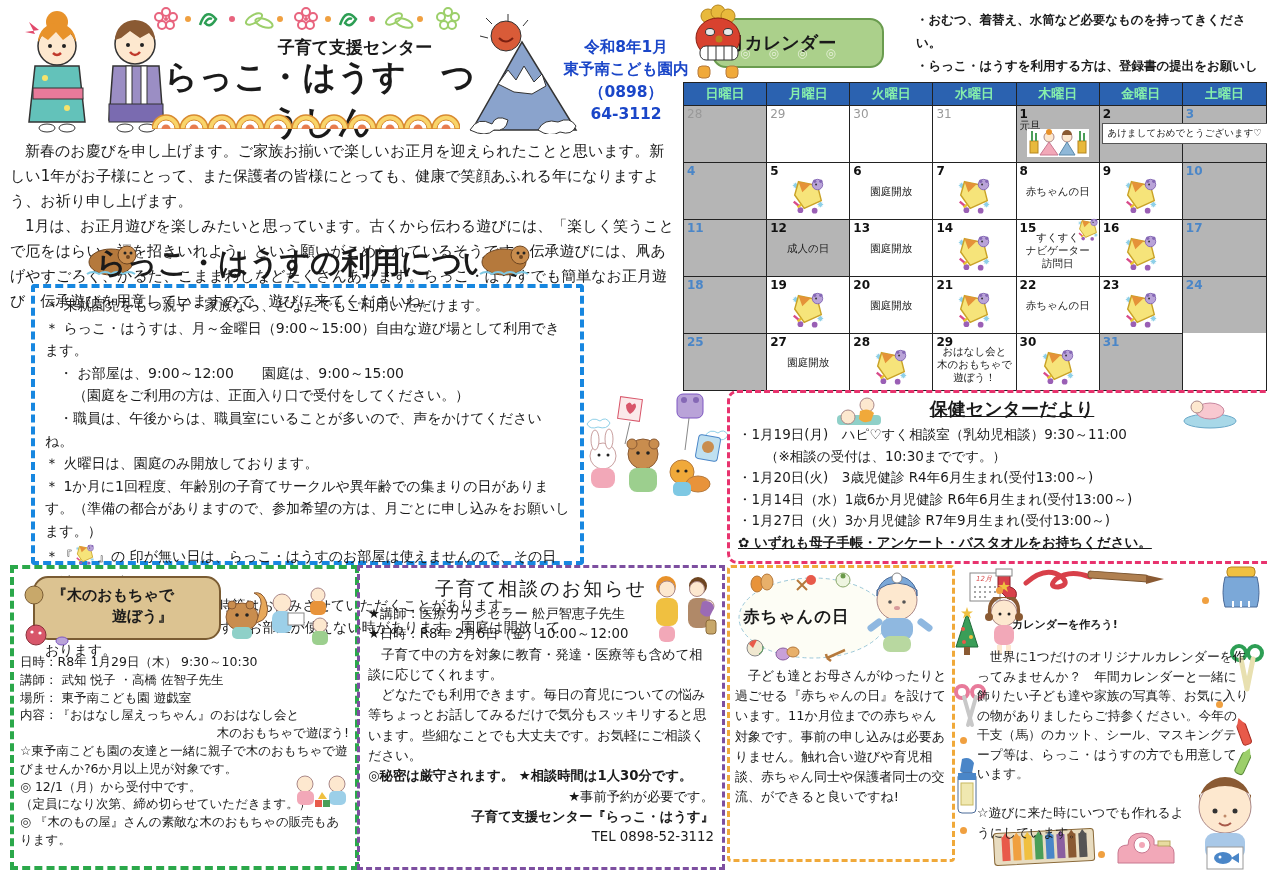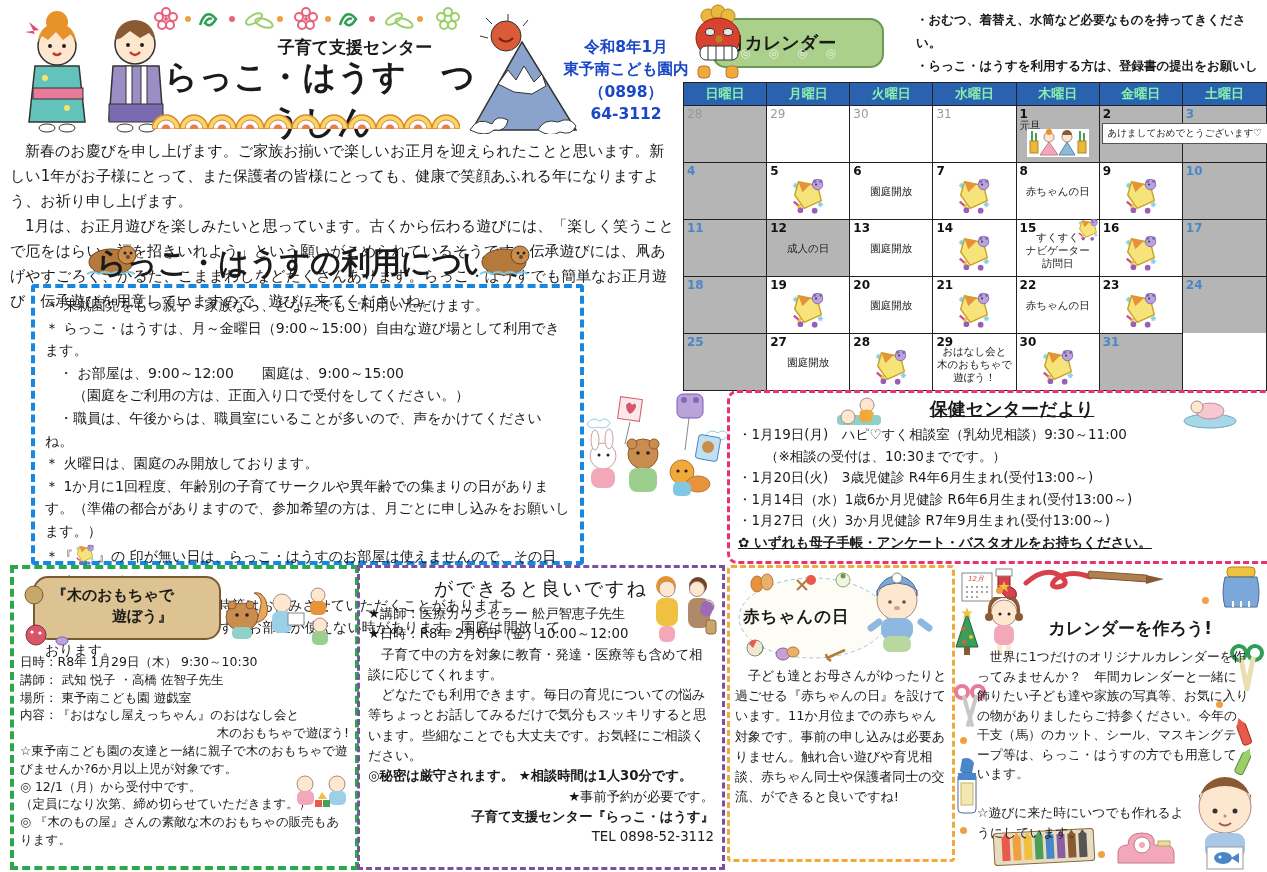"ができると良いですね" div.consult-title { text: ができると良いですね -> 子育て相談のお知らせ }
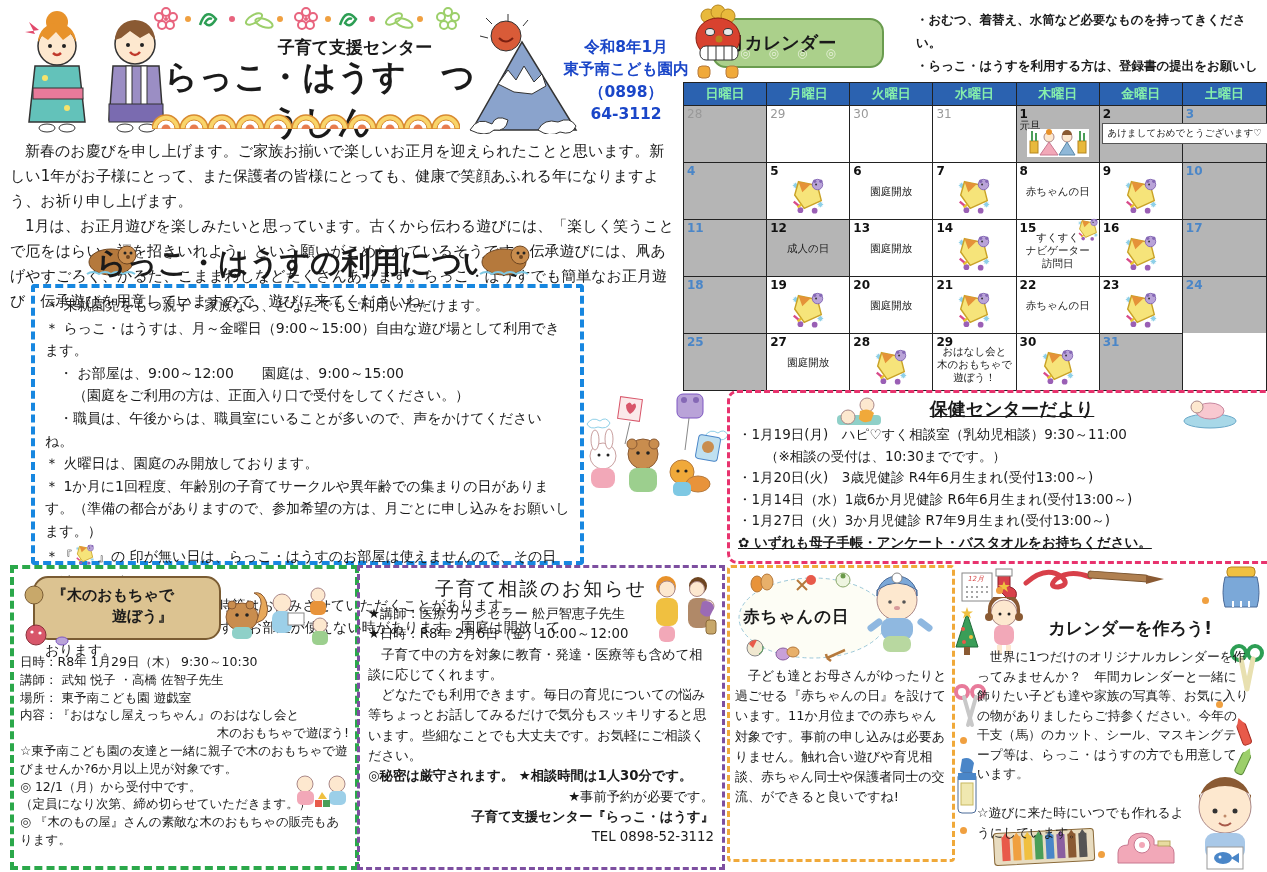"12月" div.abs { left: 8px -> 16px }
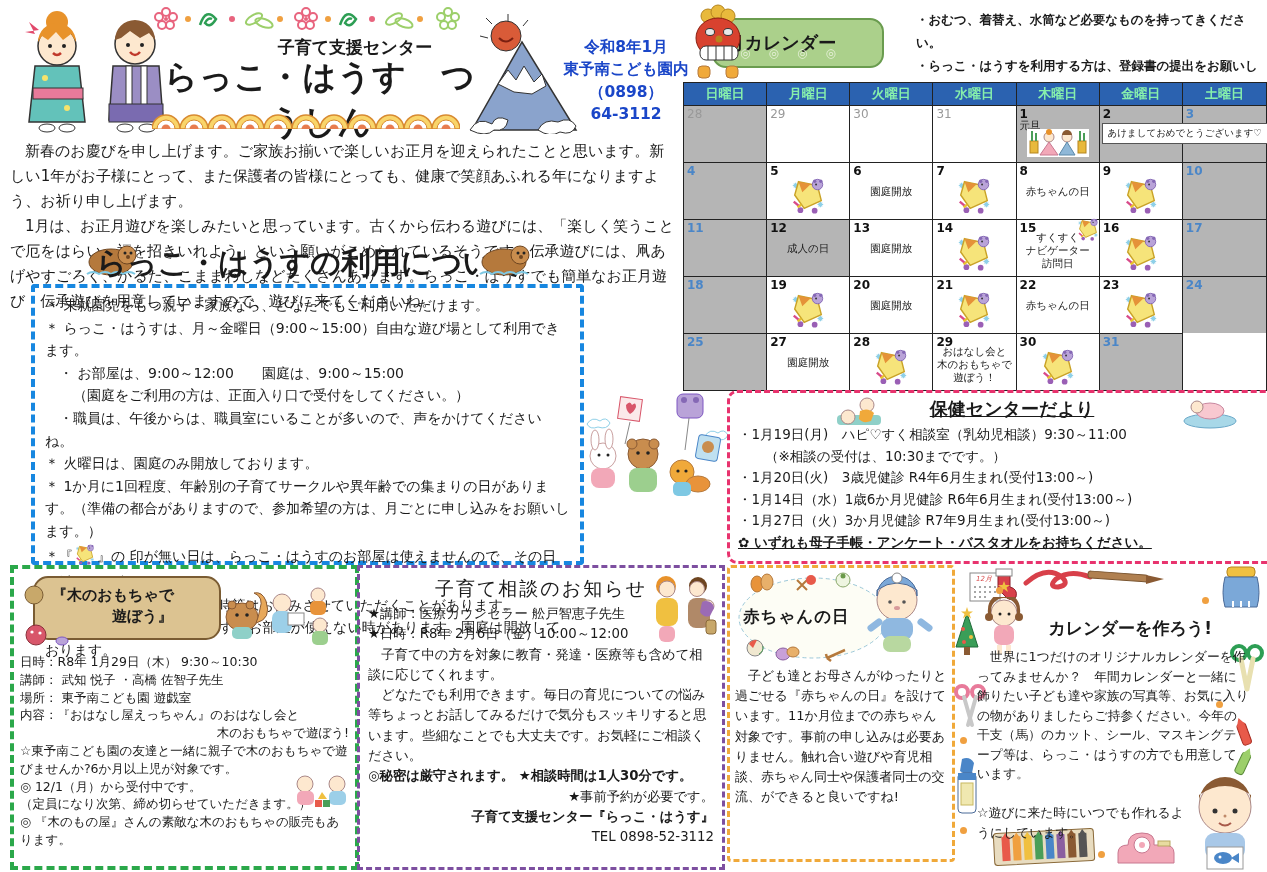"カレンダーを作ろう!" .make-title { font-size: 17px -> 11px; text-align: right -> left }
